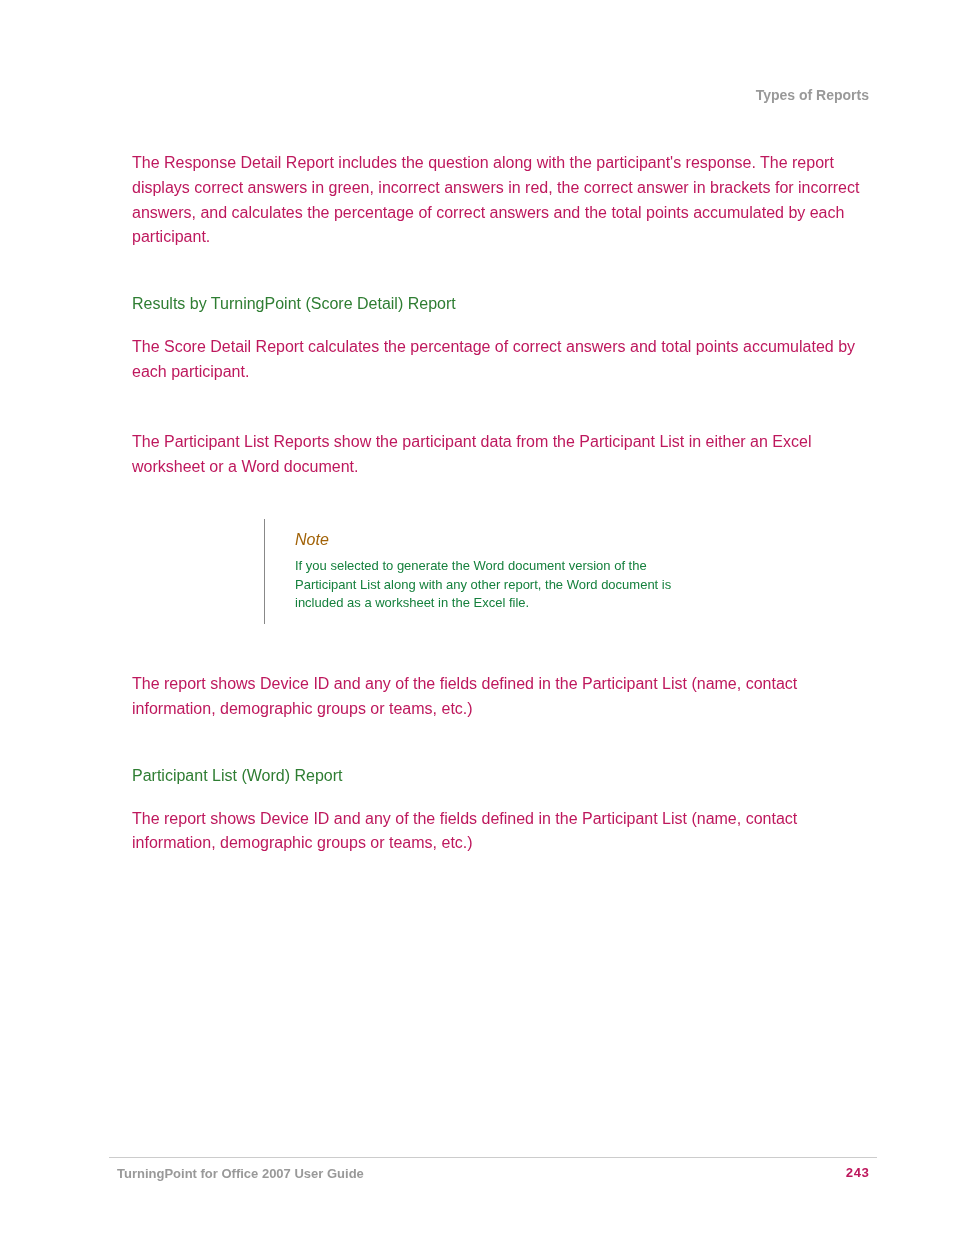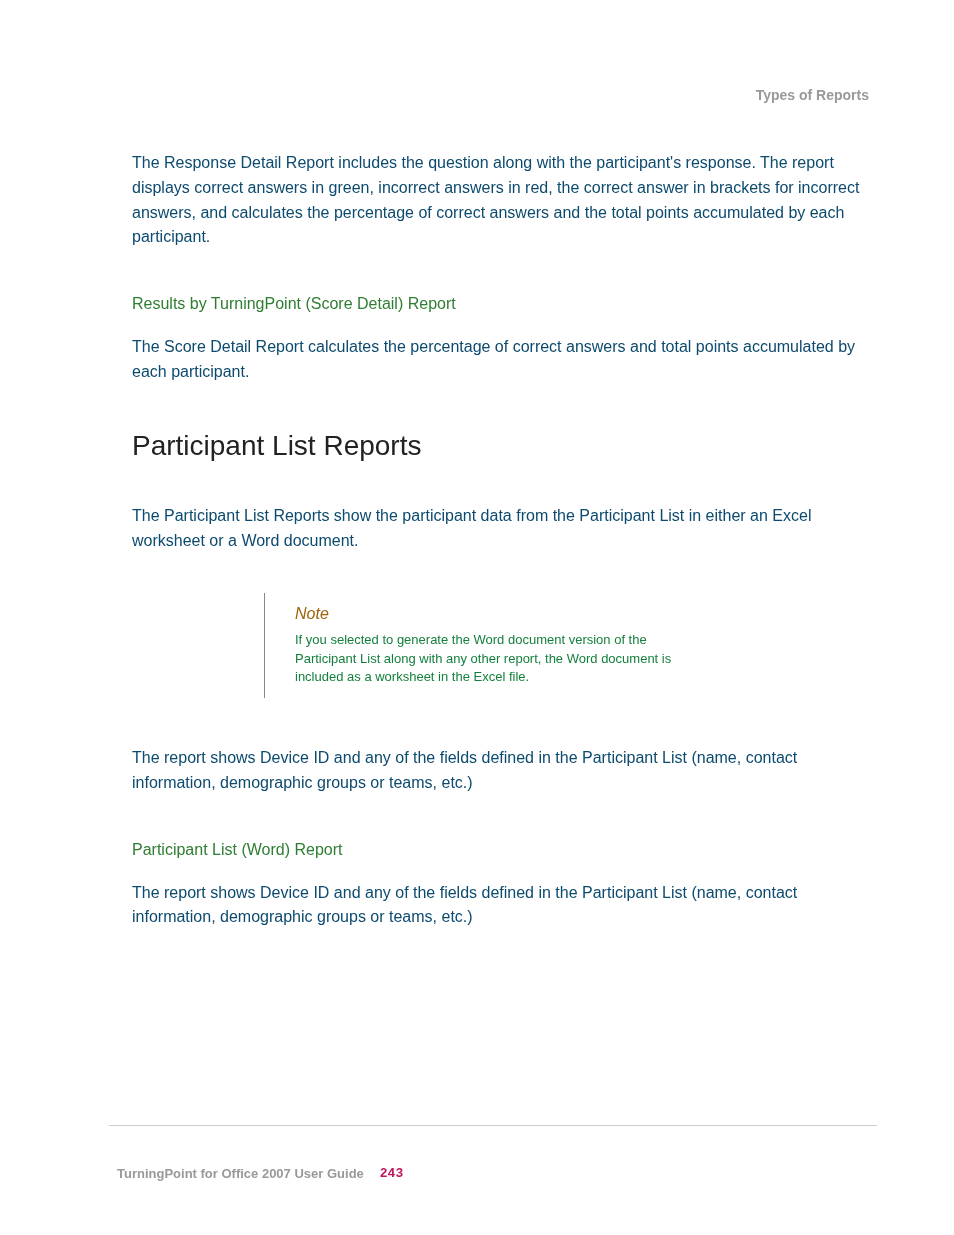"The Response Detail Report includes" .body-text { color: #0c4a6e -> #be185d }
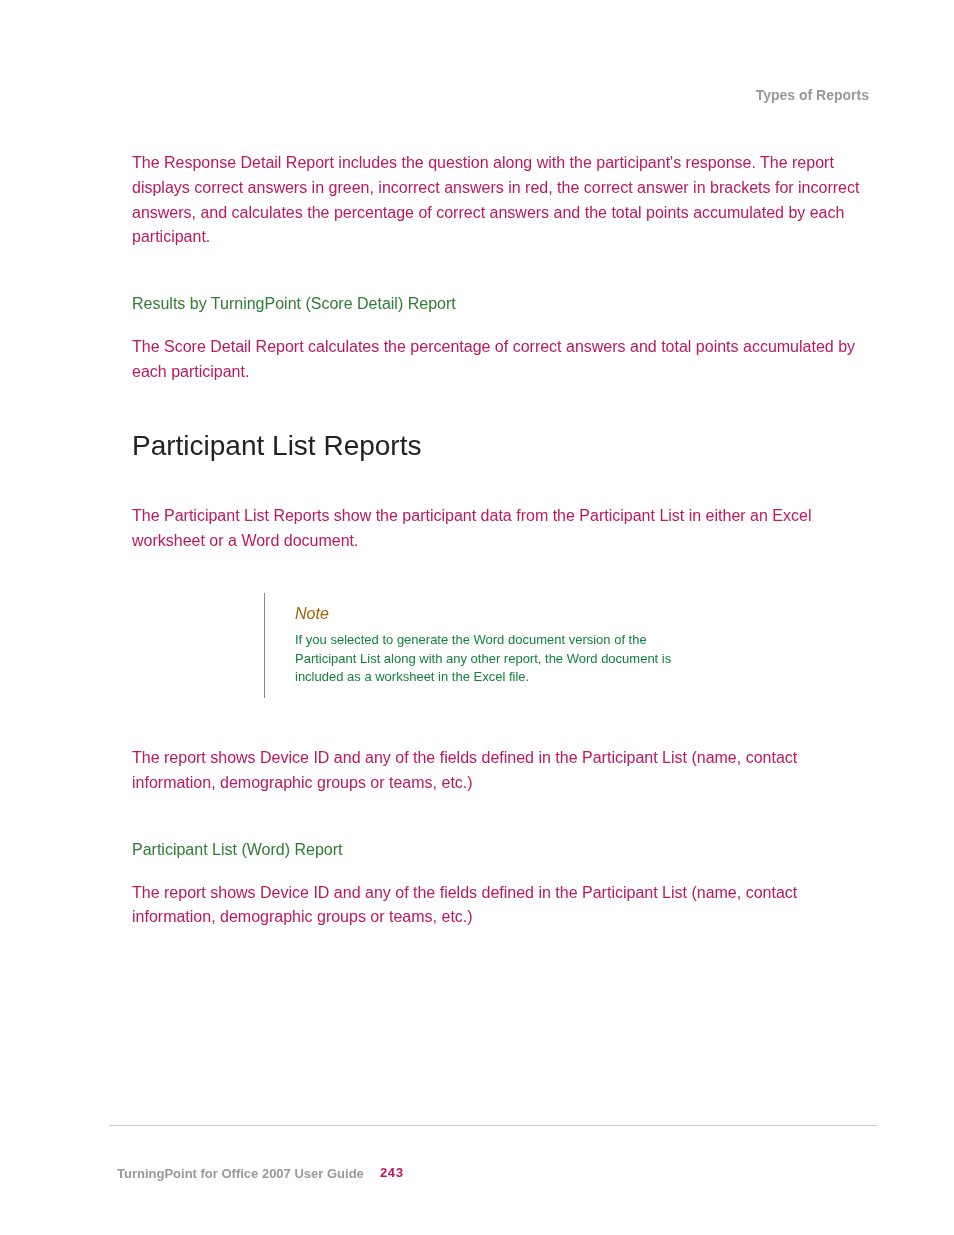"Participant List Reports" div.section-title { html: <div>Participant List Reports</div> -> none }
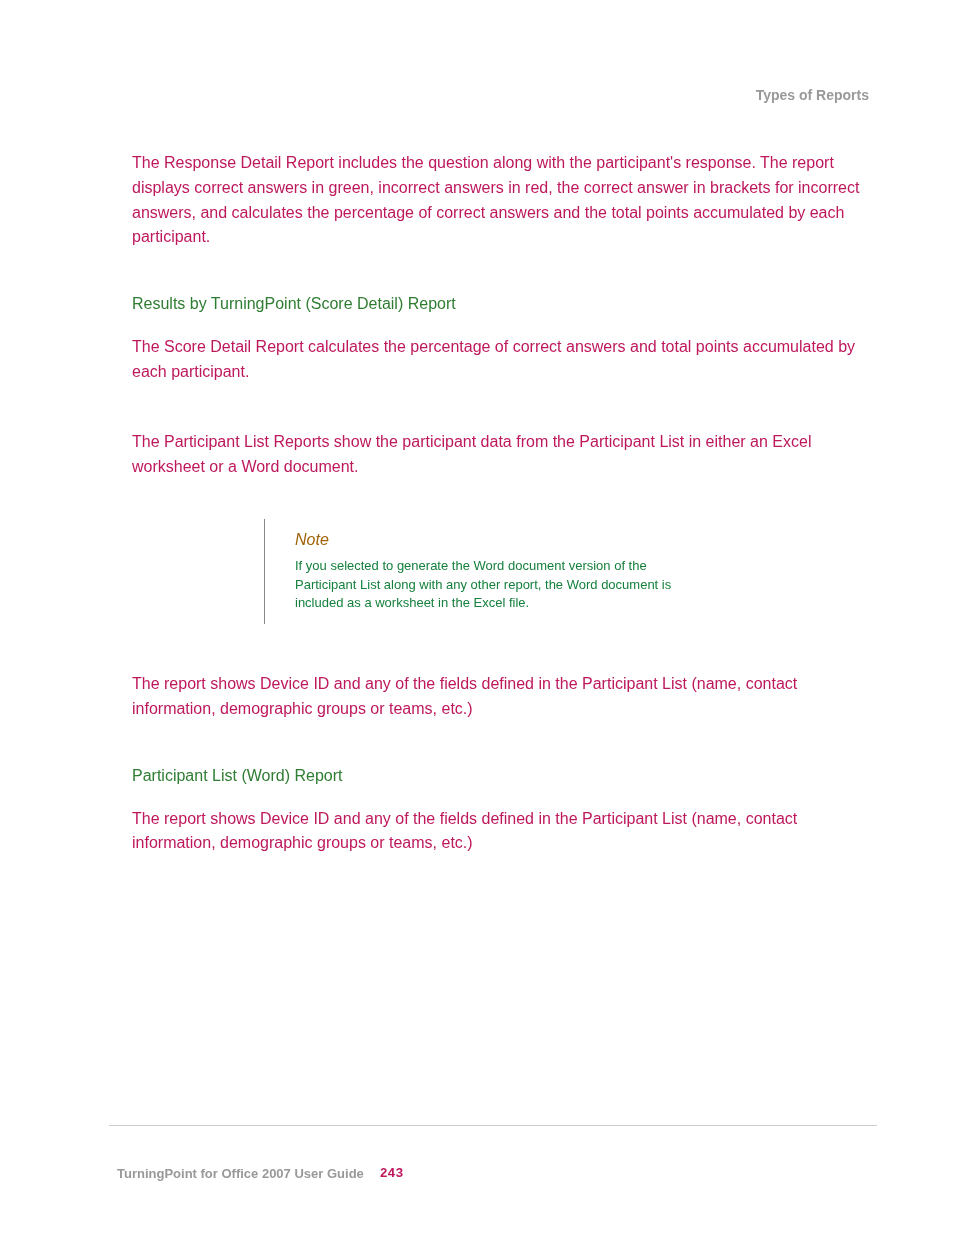"TurningPoint for Office 2007 User" .footer { justify-content: none -> space-between; padding-top: 32px -> 0 }
